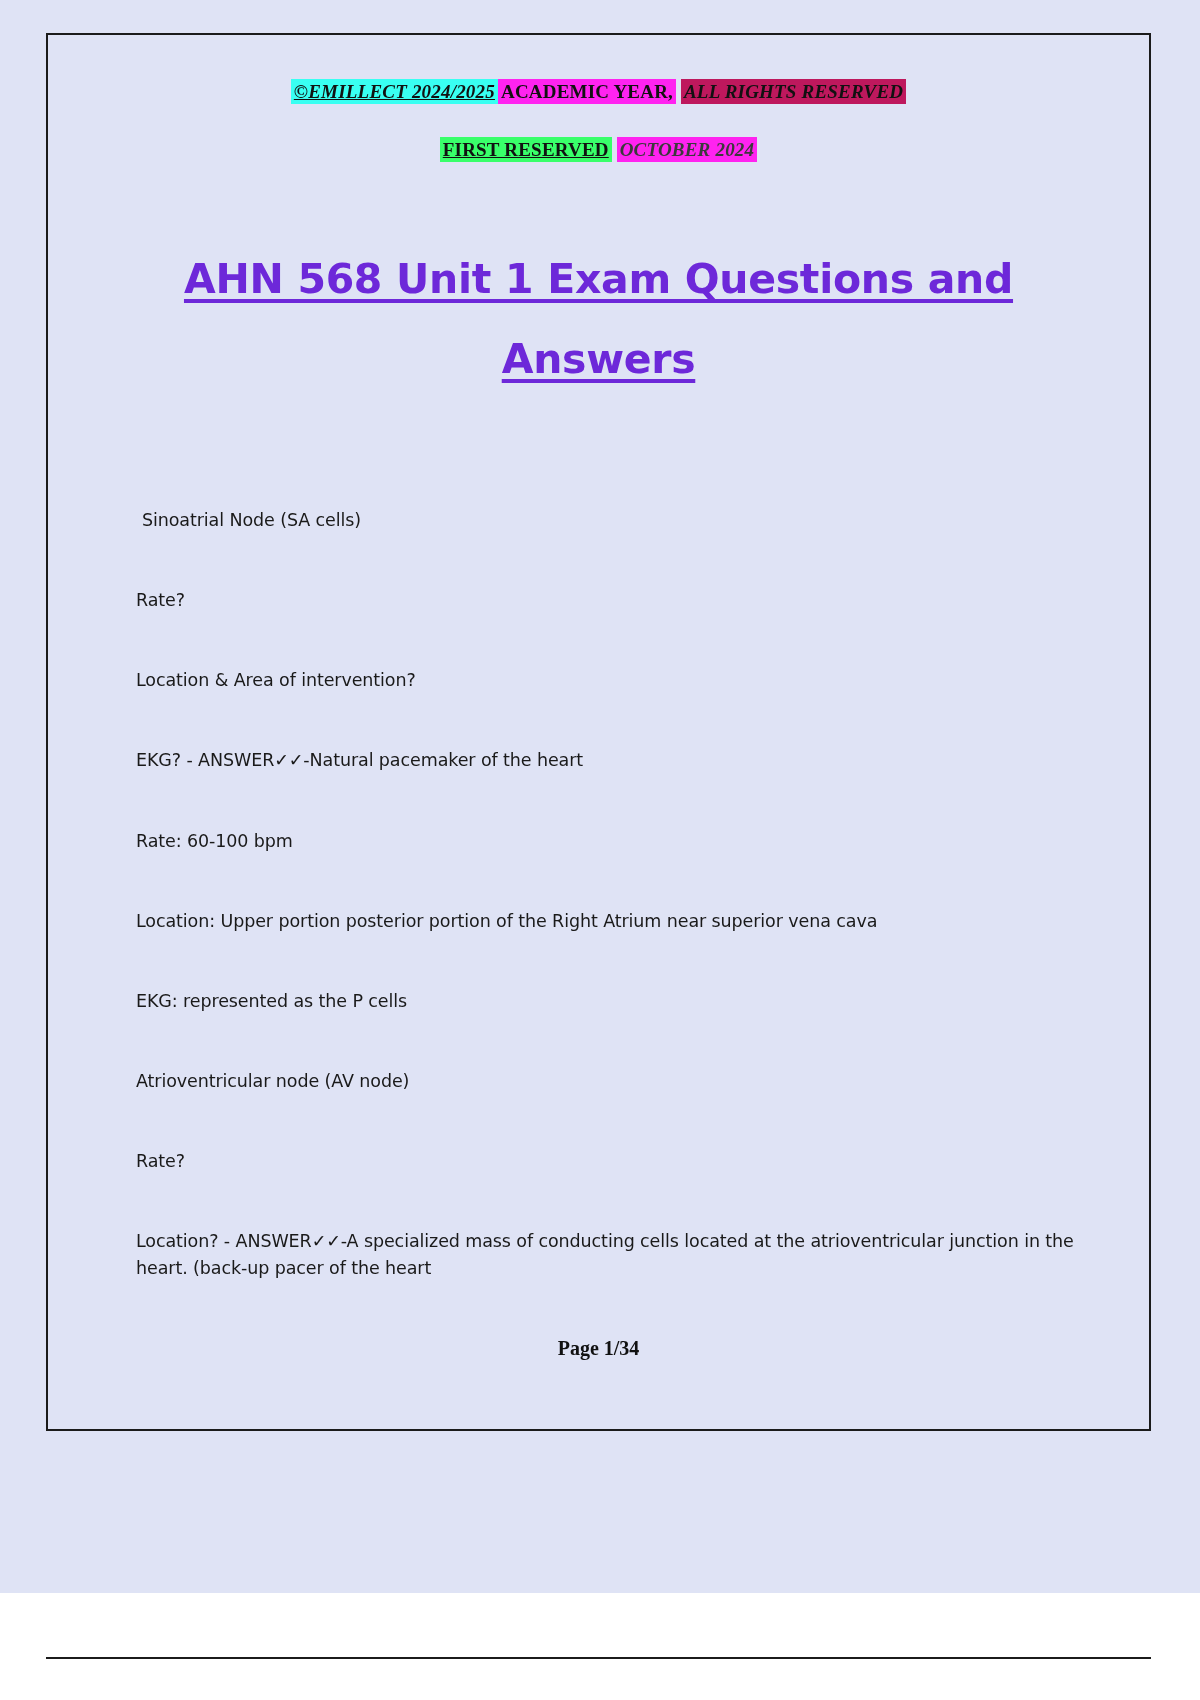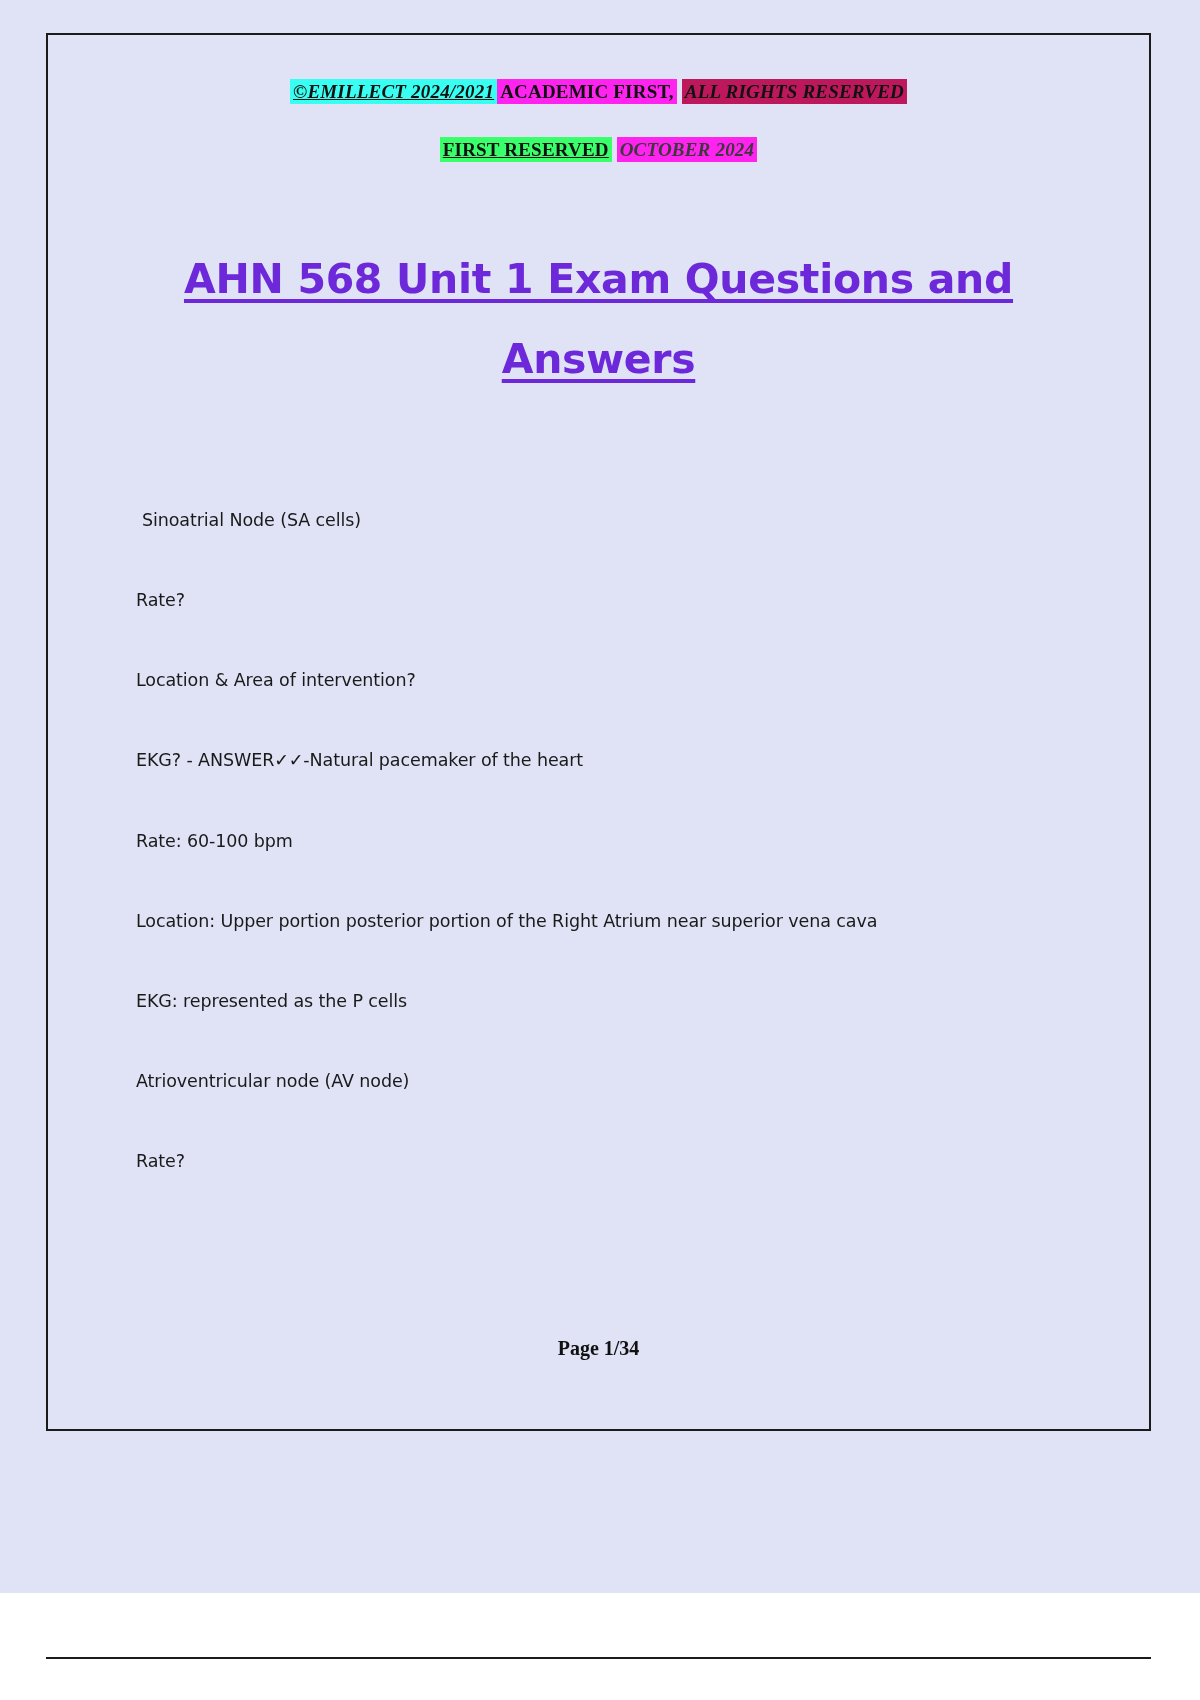"©EMILLECT 2024/2021" span.hl { text: 2024/2021 -> 2024/2025 }
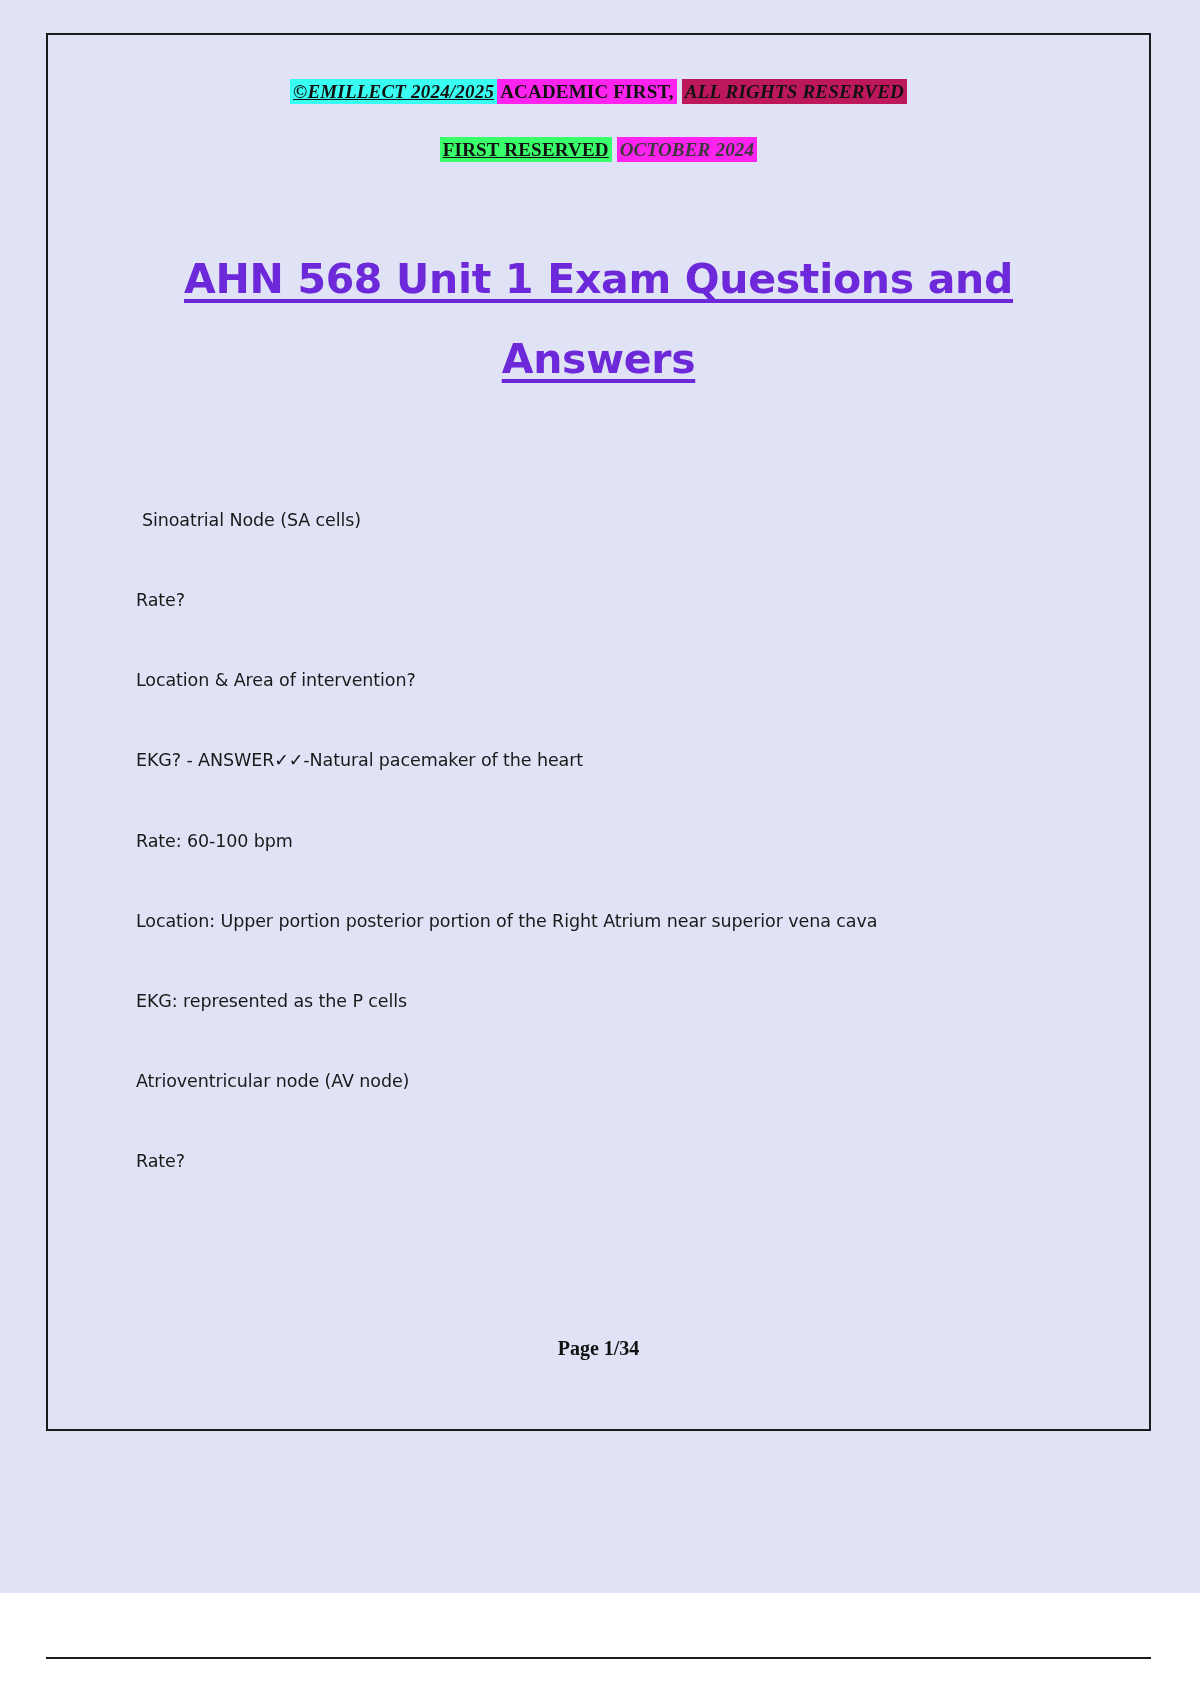"ACADEMIC FIRST," span.hl { text: FIRST -> YEAR }
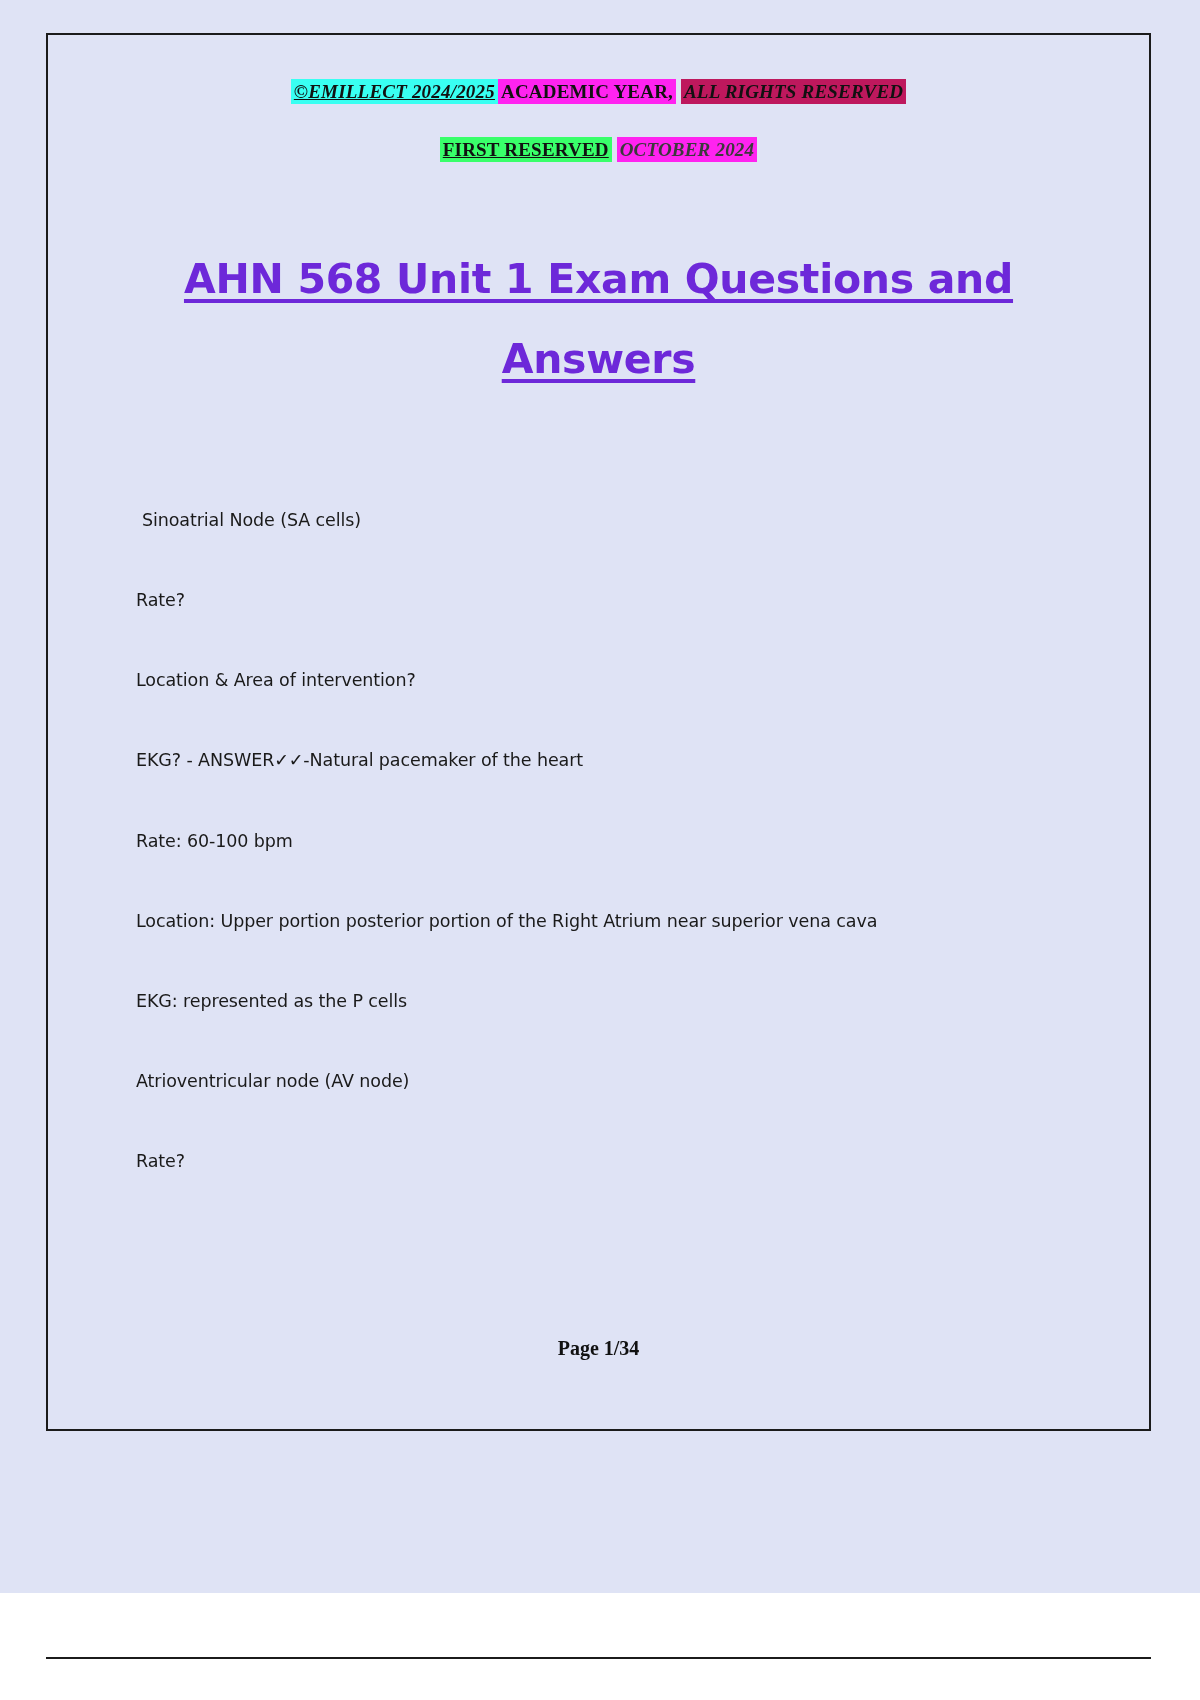"Location? - ANSWER✓✓-A specialized mass" div.body-line { html: none -> <div>Location? - ANSWER✓✓-A specialized mass of conducting cells located at the atrioventricular junction in the heart. (back-up pacer of the heart</div> }
